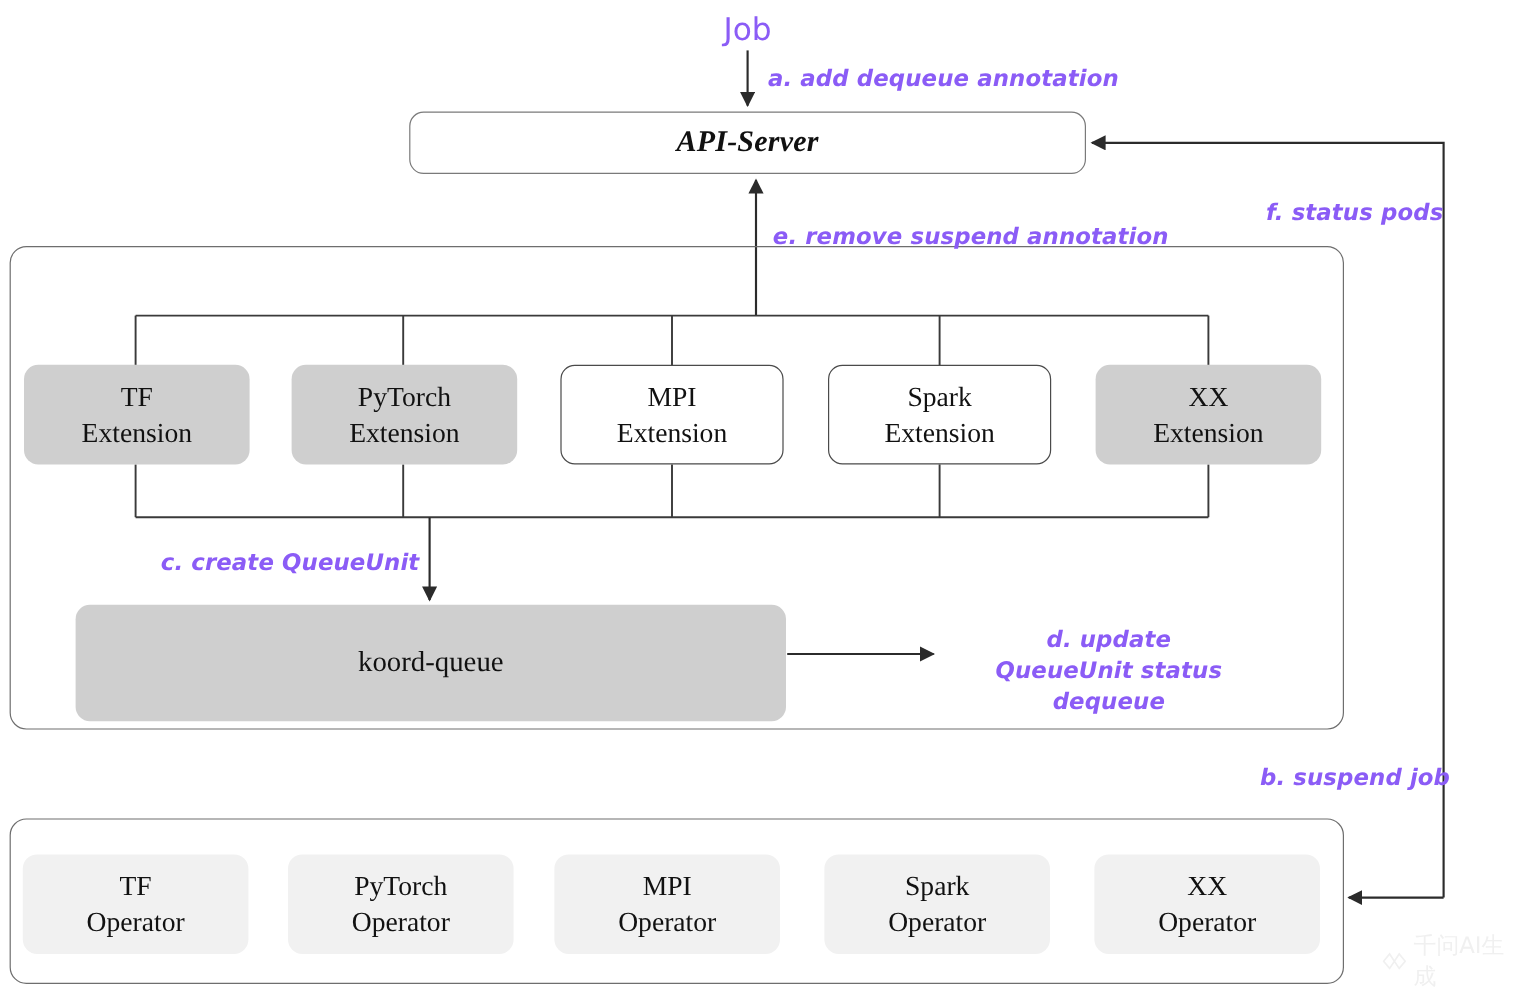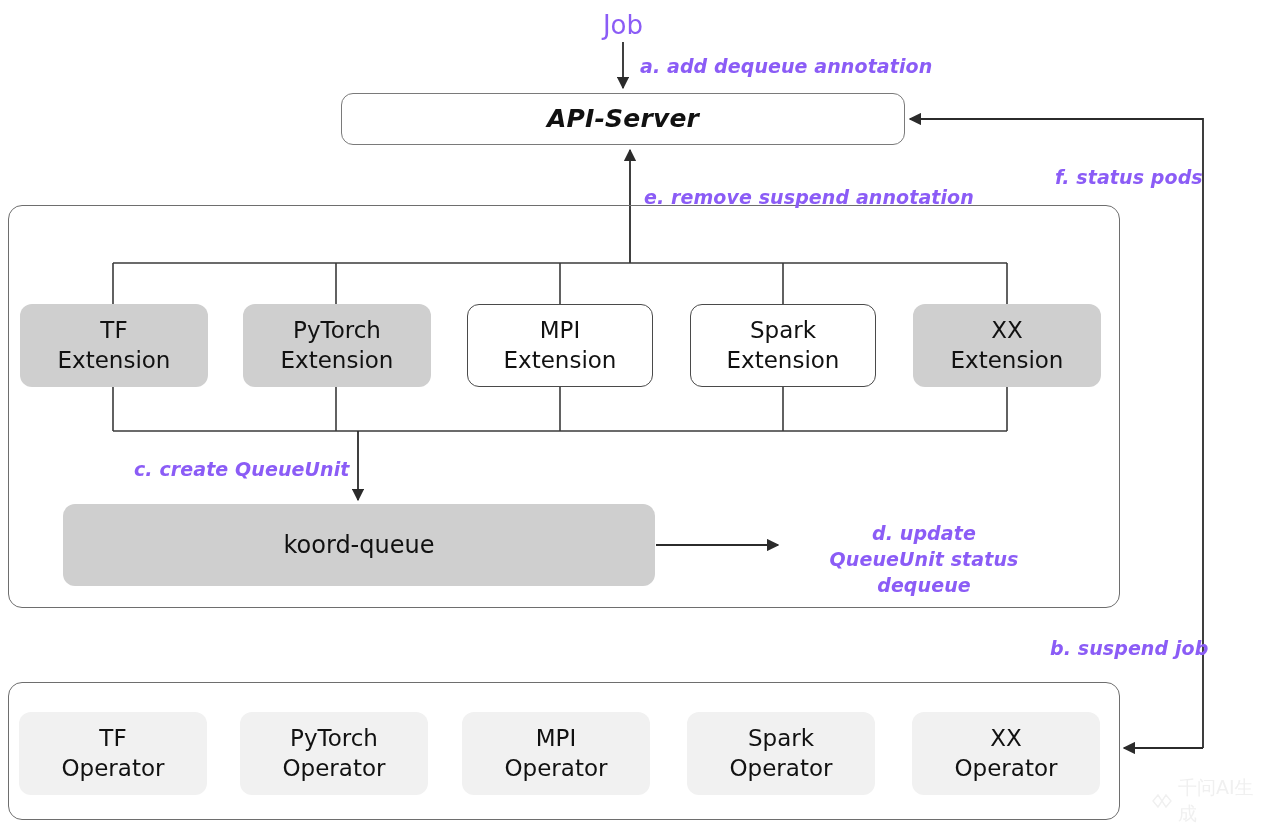"API-Server" .node-label { font-family: none -> Liberation Serif, serif }
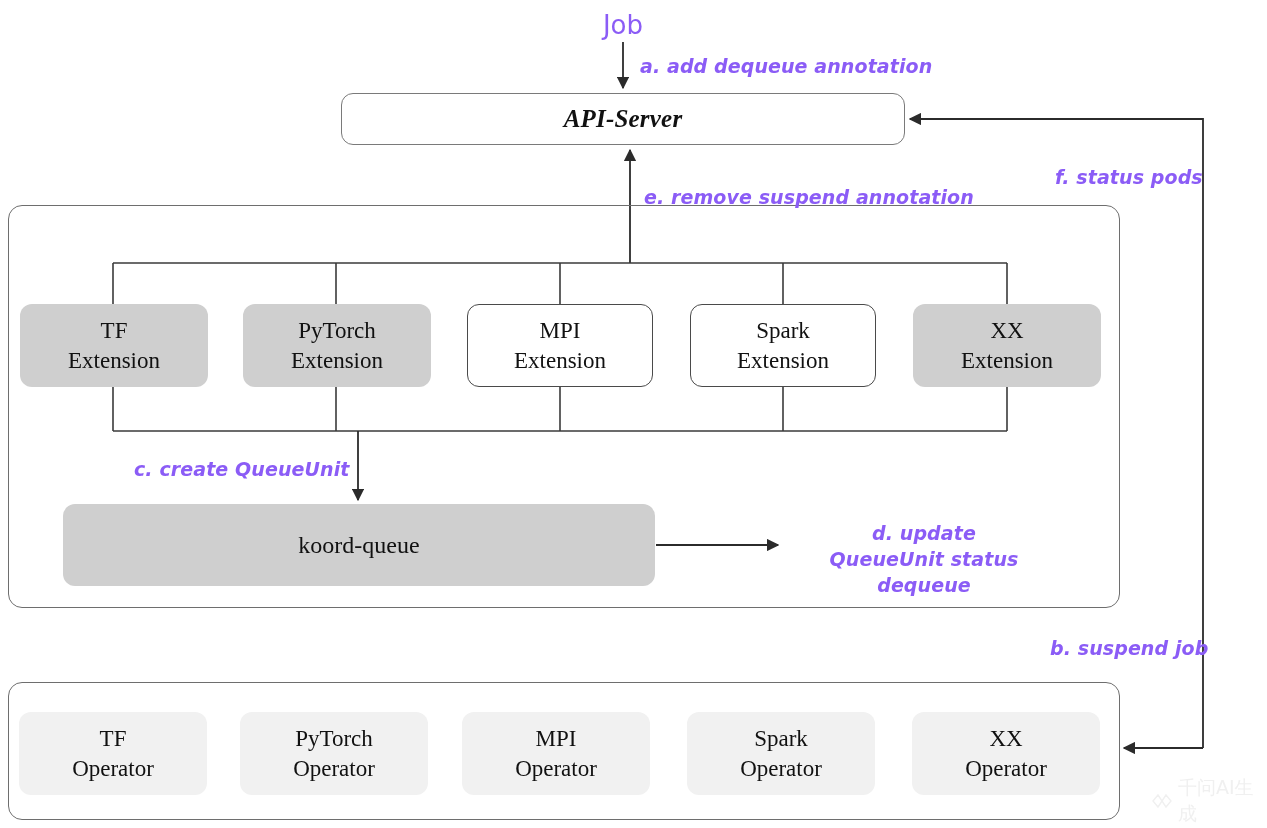"koord-queue" div.node { height: 82px -> 97px }
